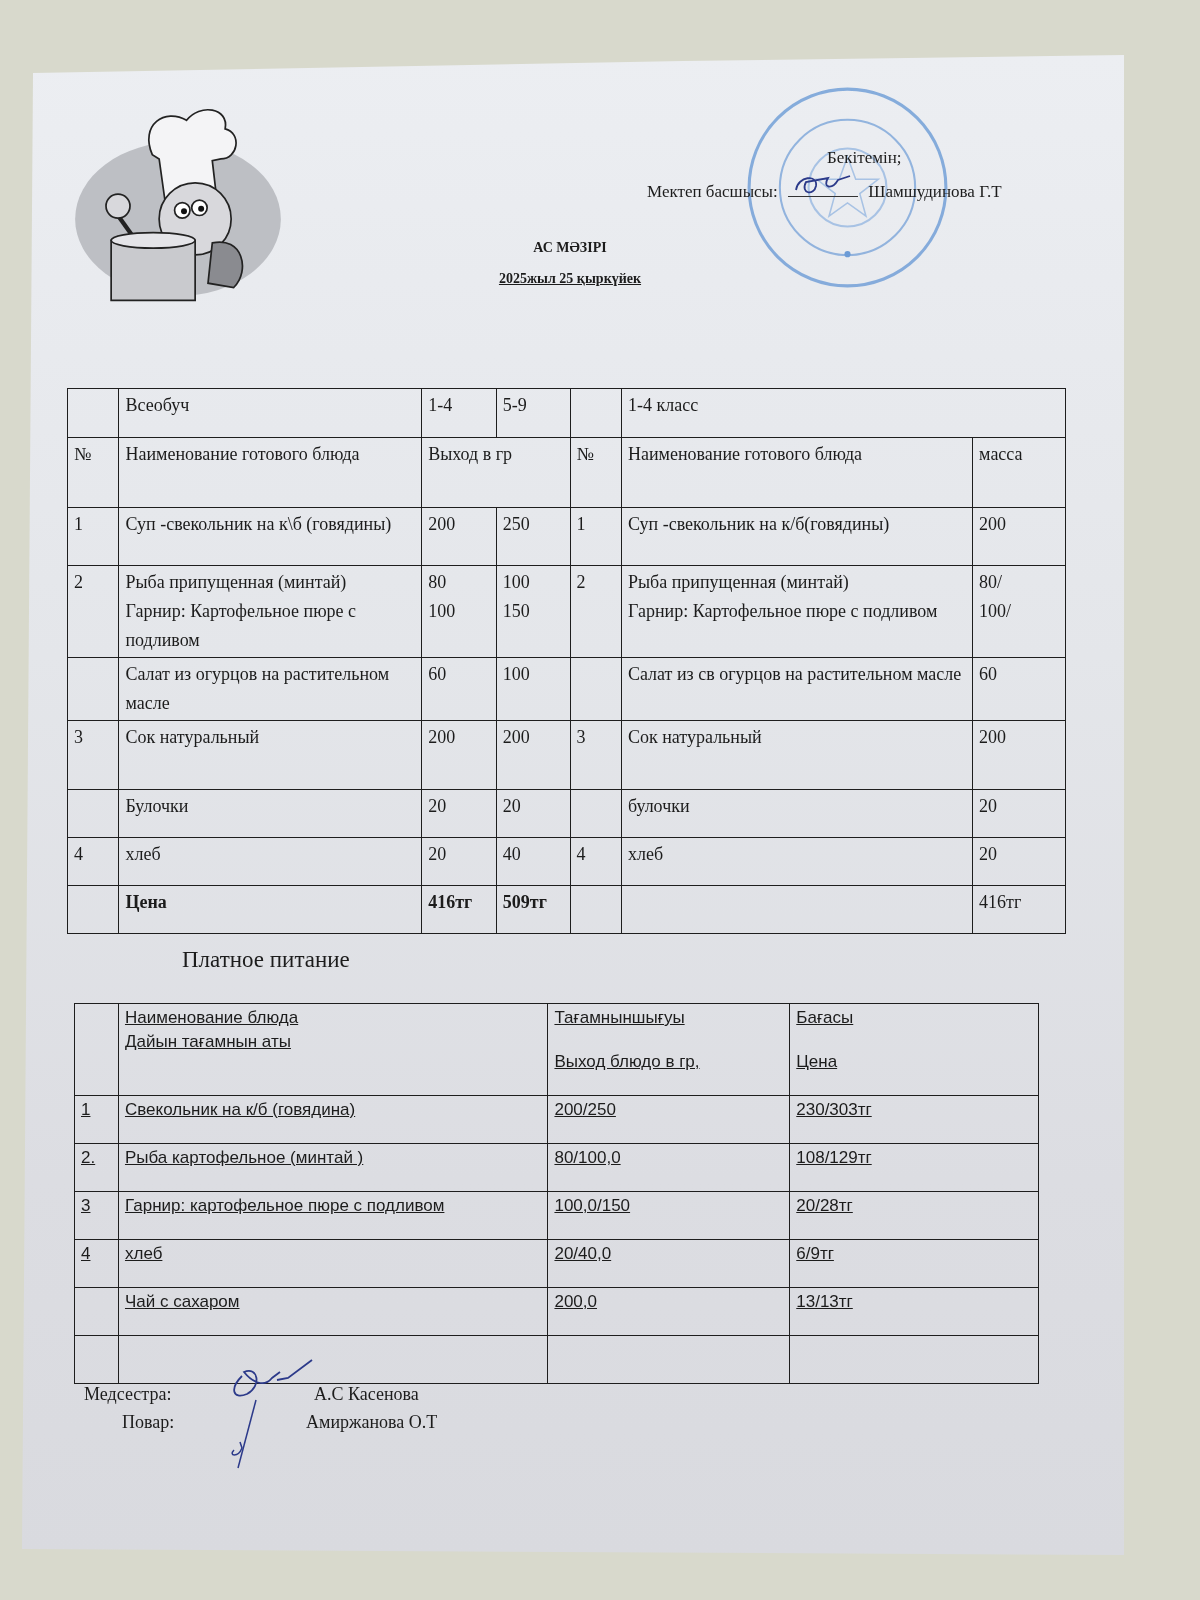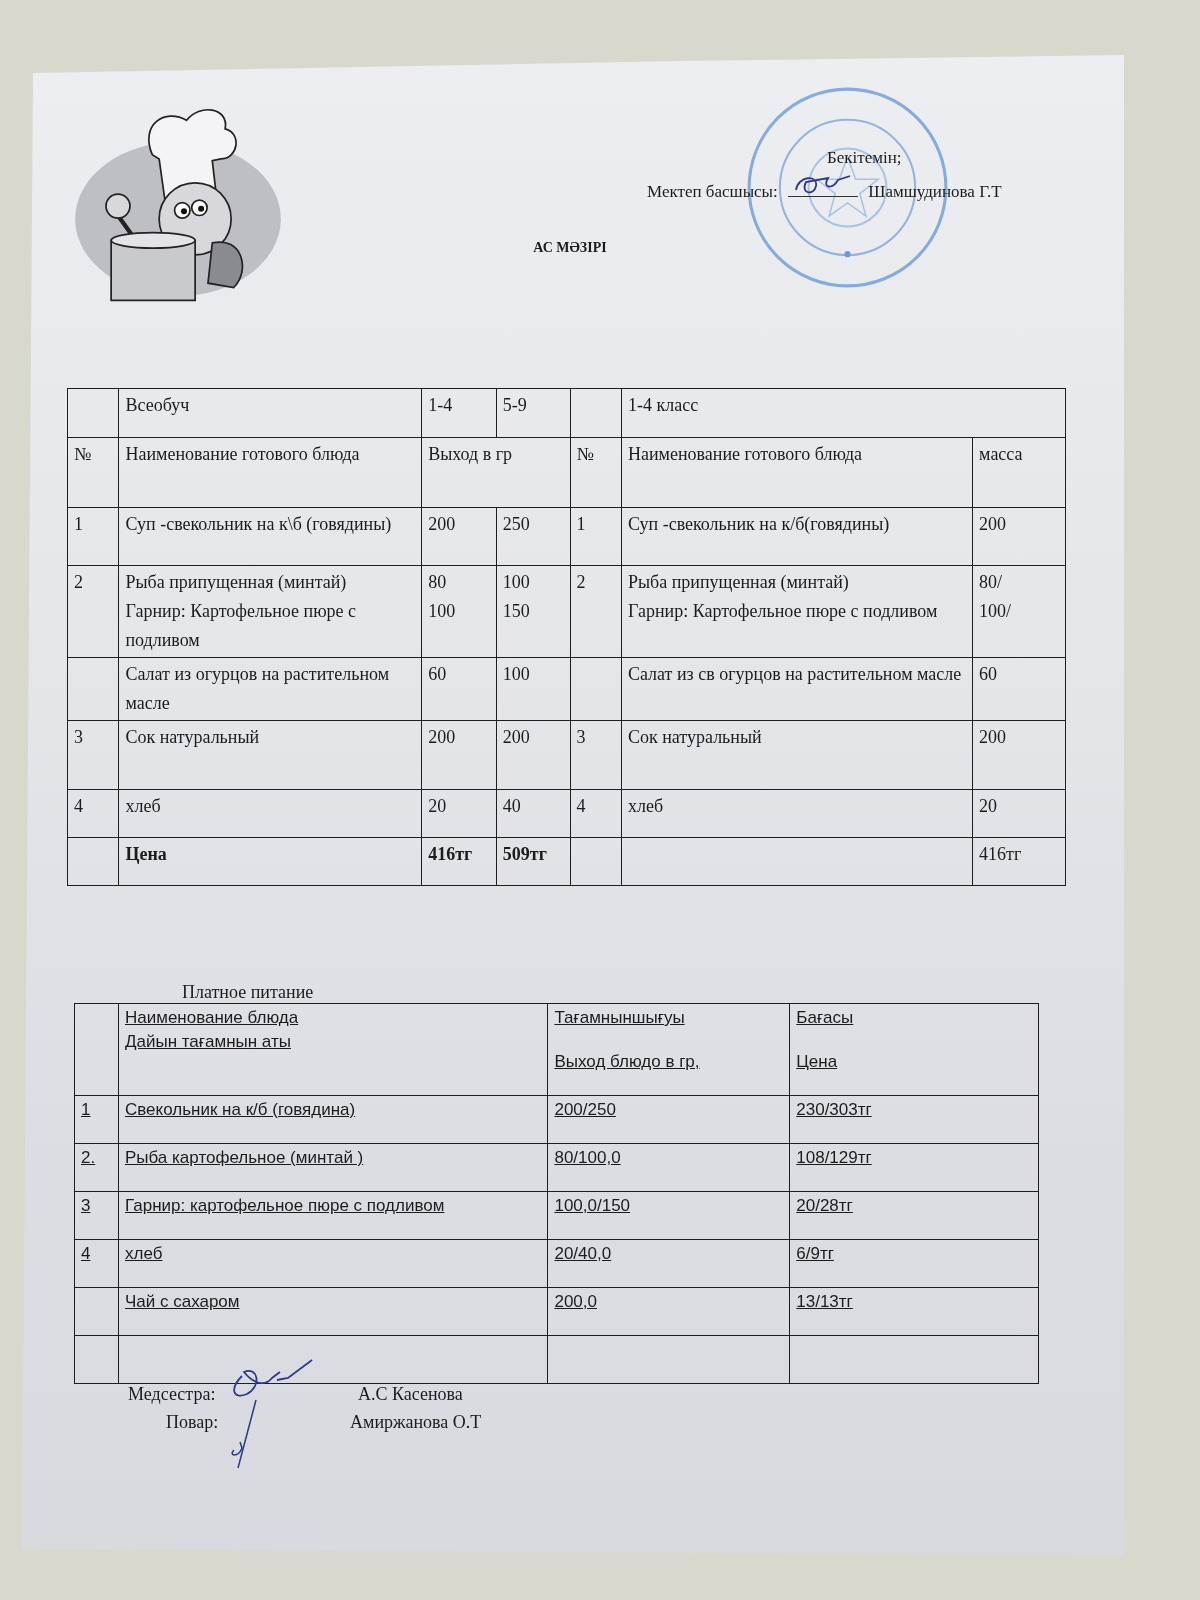"2025жыл 25 қыркүйек" div.date { html: none -> <div>2025жыл 25 қыркүйек</div> }
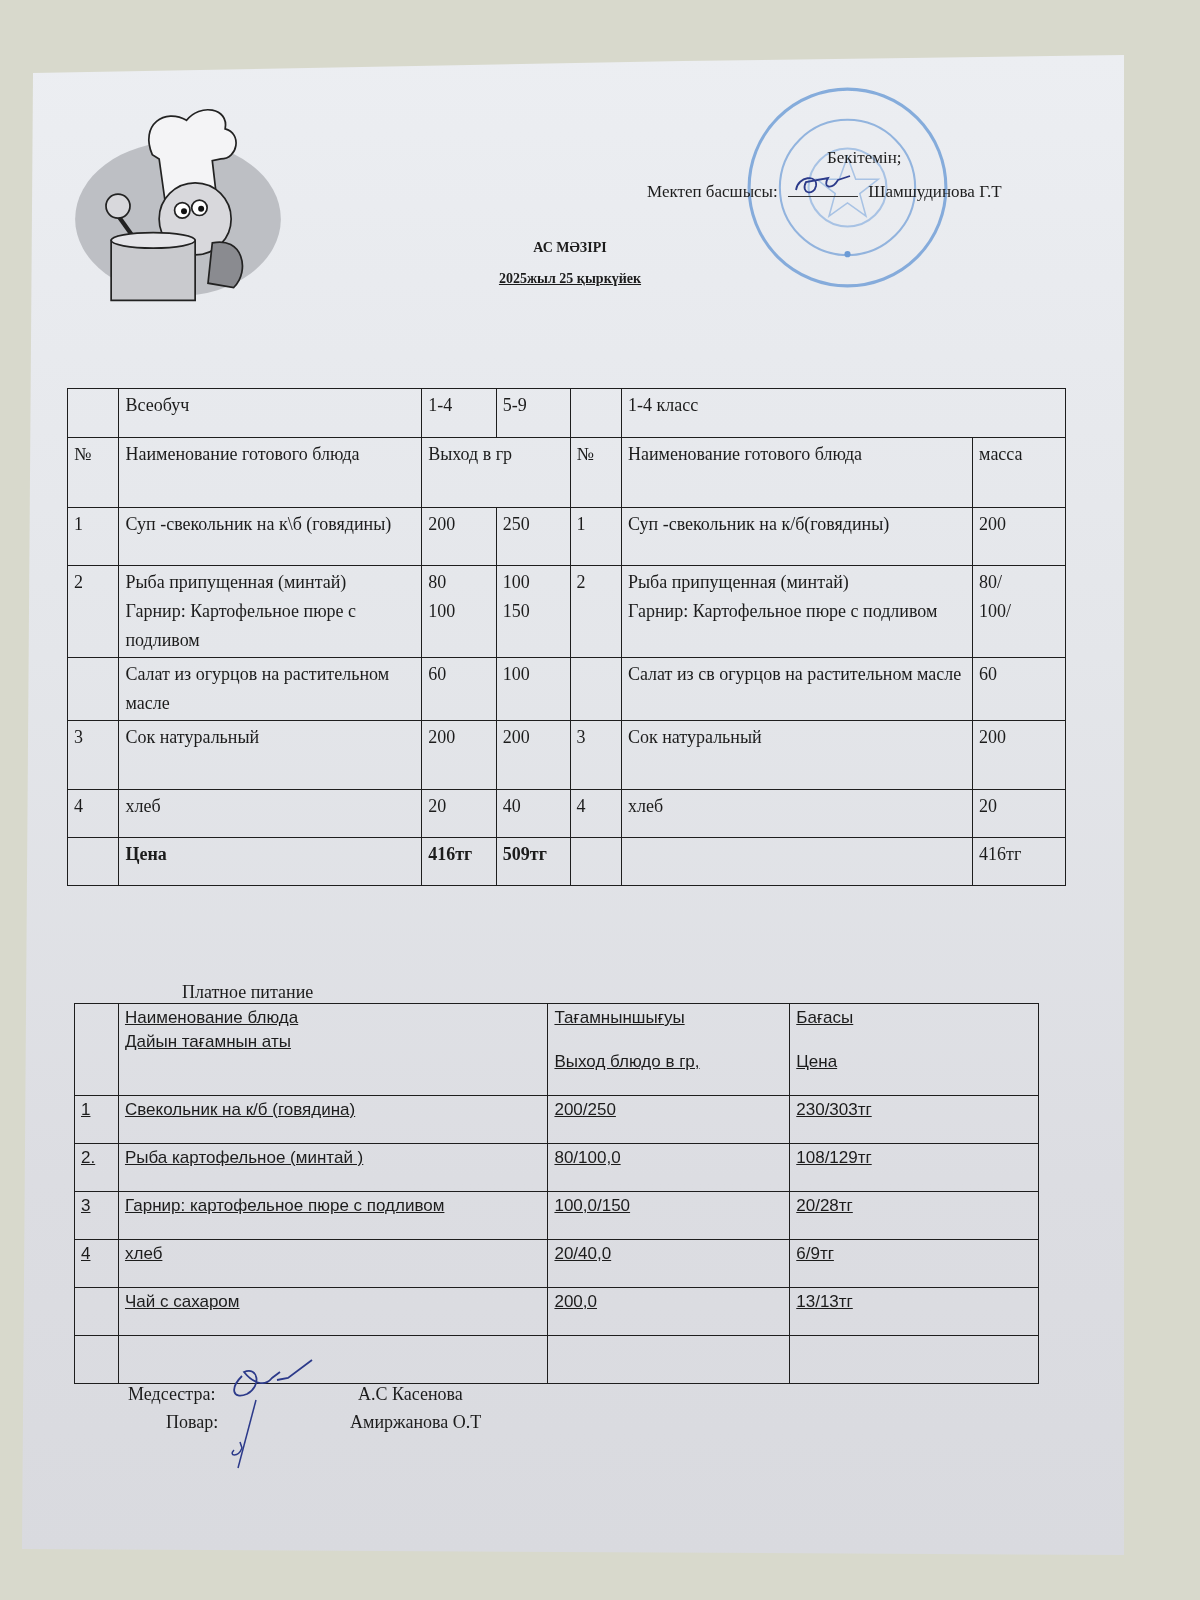"Булочки" tr { html: none -> <tr> <td></td> <td>Булочки</td> <td>20</td> <td>20</td> <td></td> <td>булочки</td> <td>20</td> </tr> }
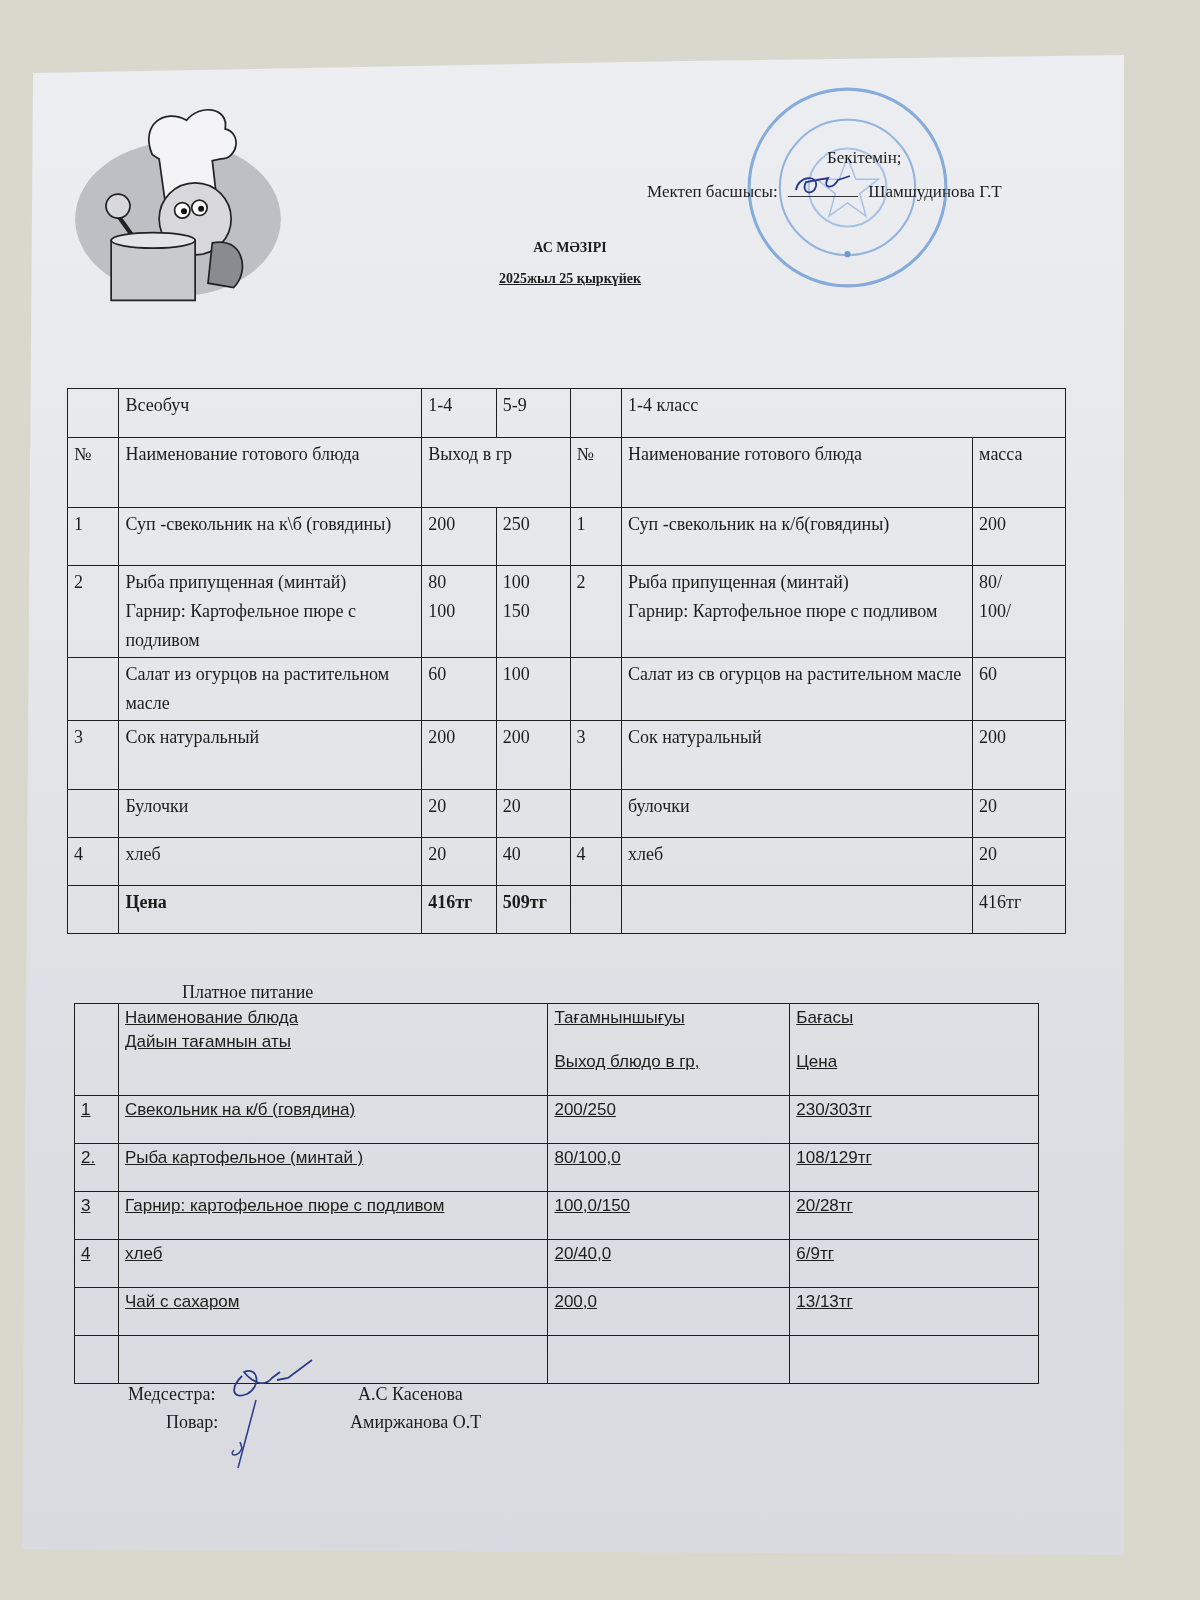"Платное питание" .paid-label { font-size: 18px -> 23px; top: 982px -> 947px }
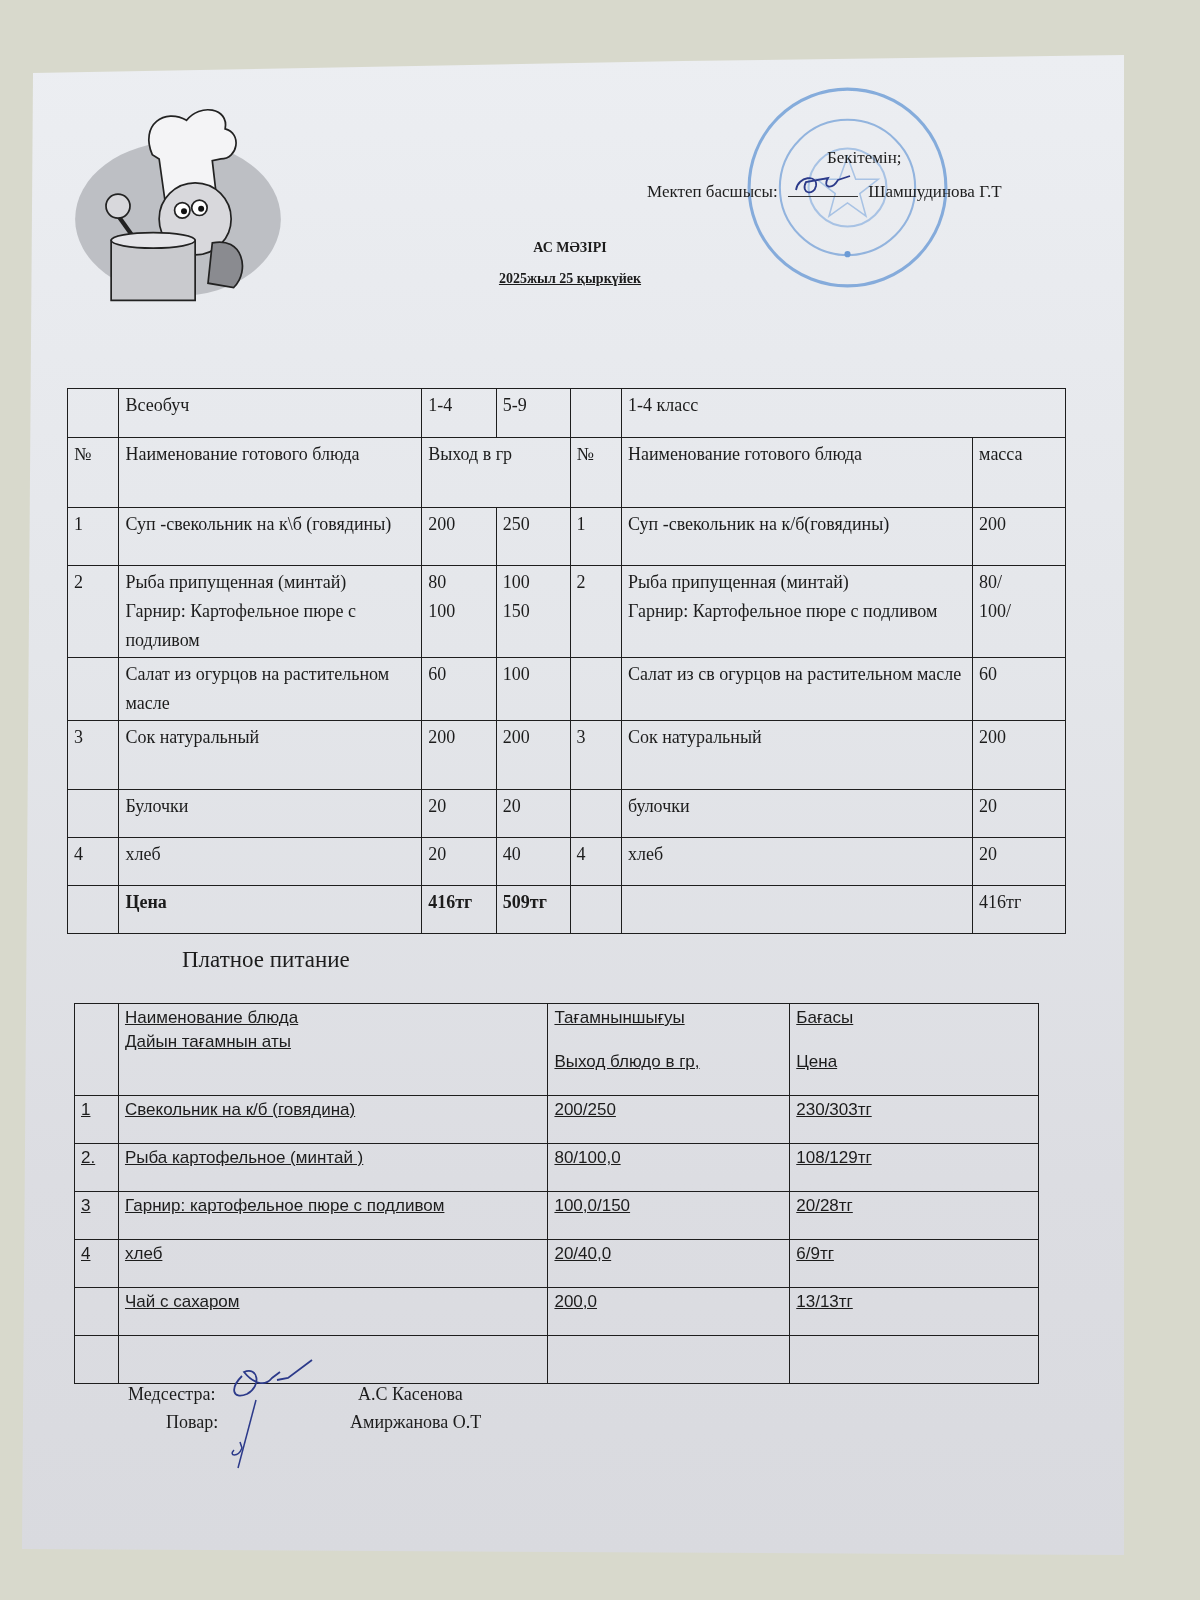"Медсестра:" .footer .lbl { margin-left: 44px -> none }
